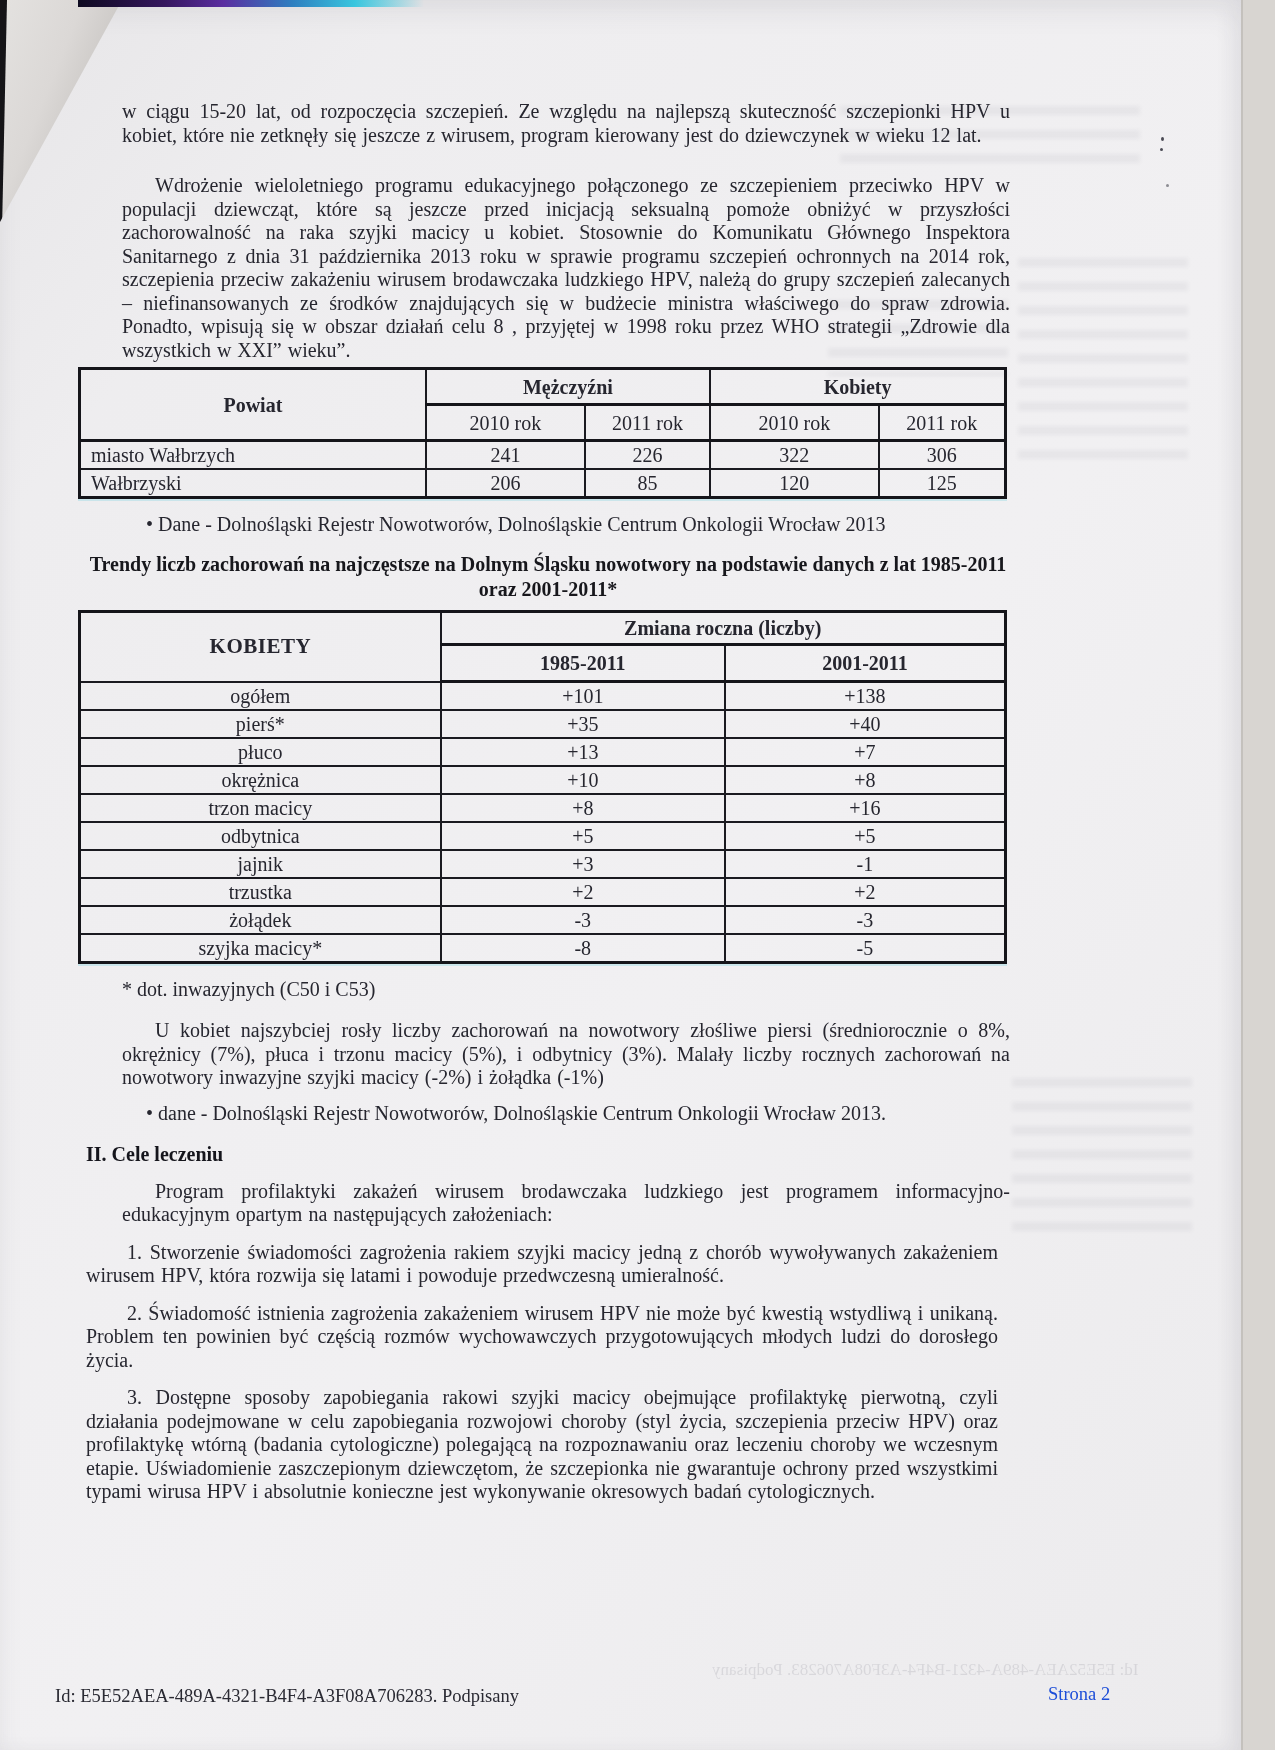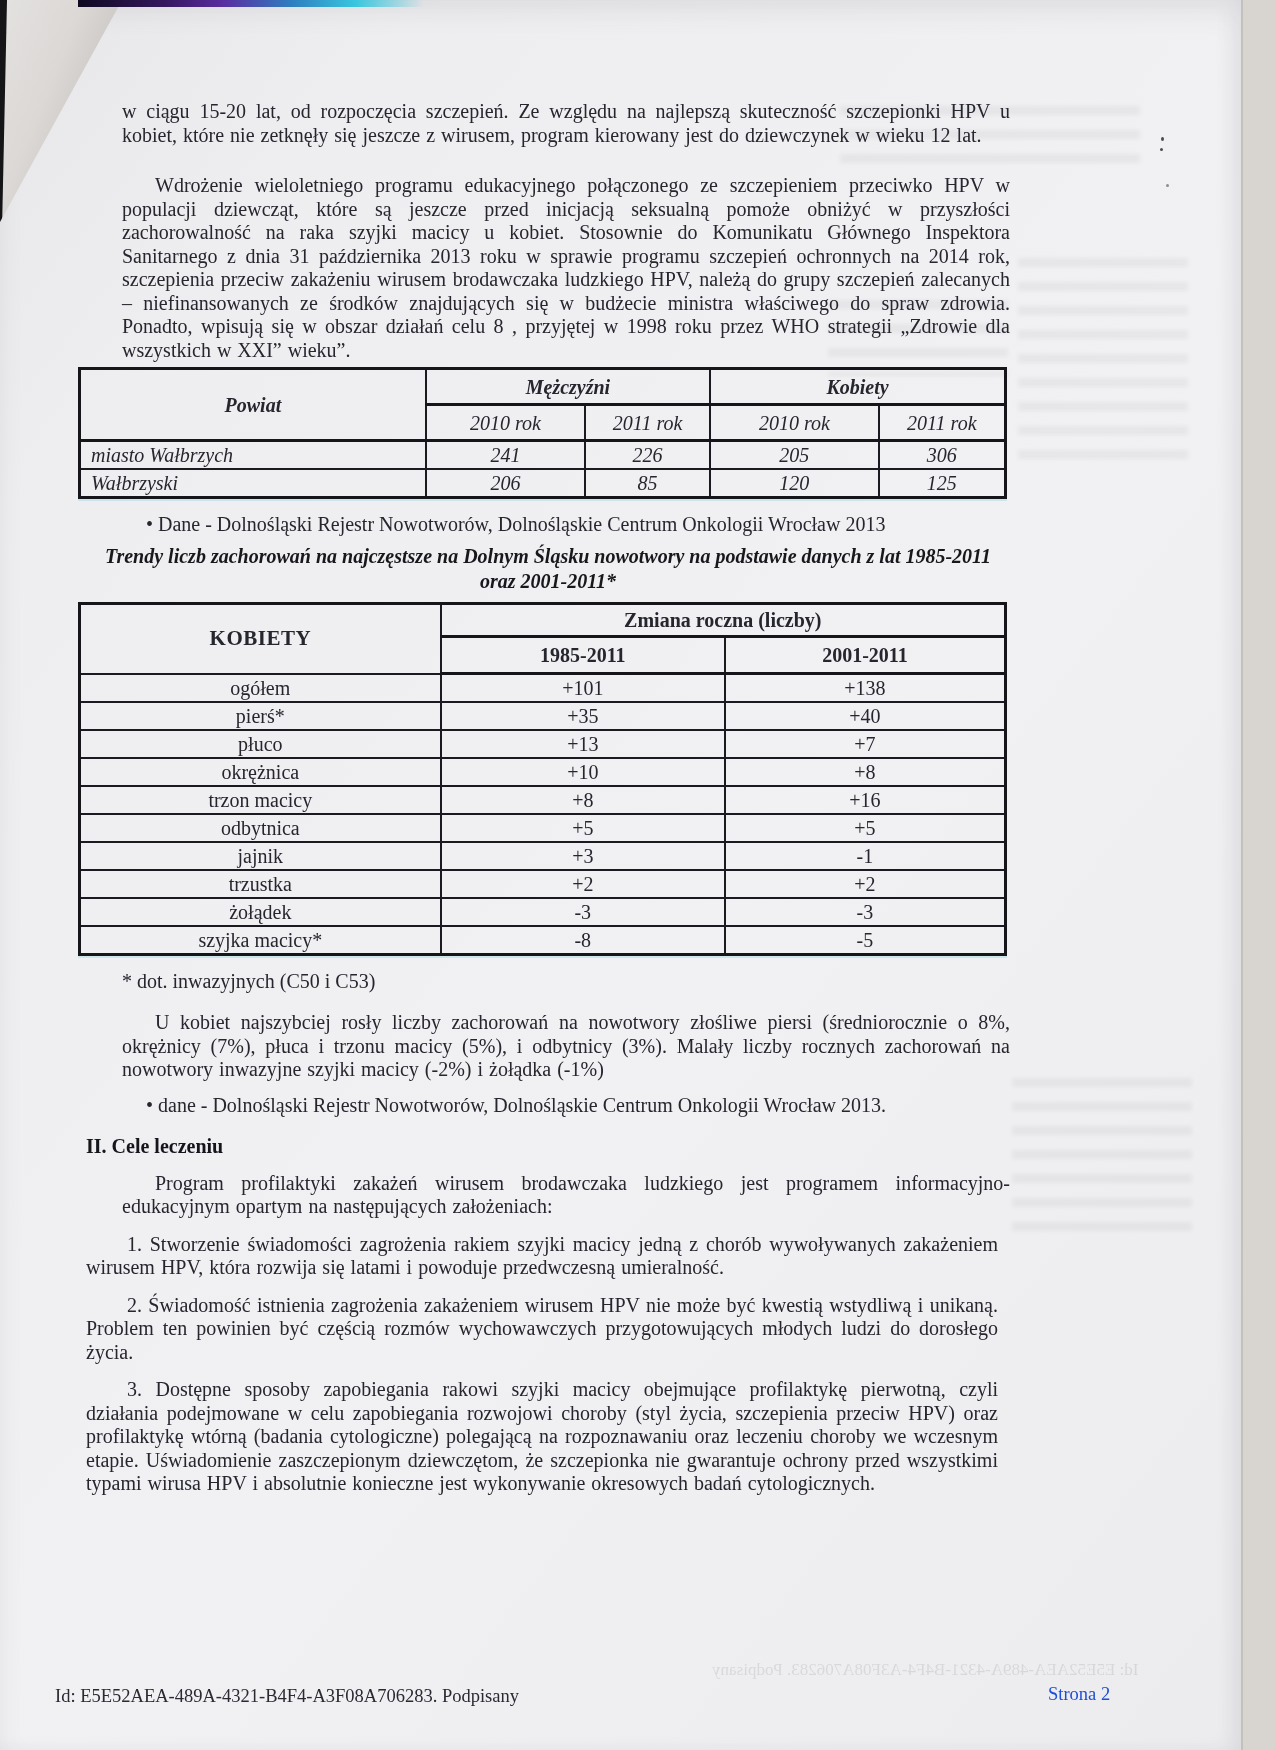"Powiat" .t1 { font-style: italic -> none }
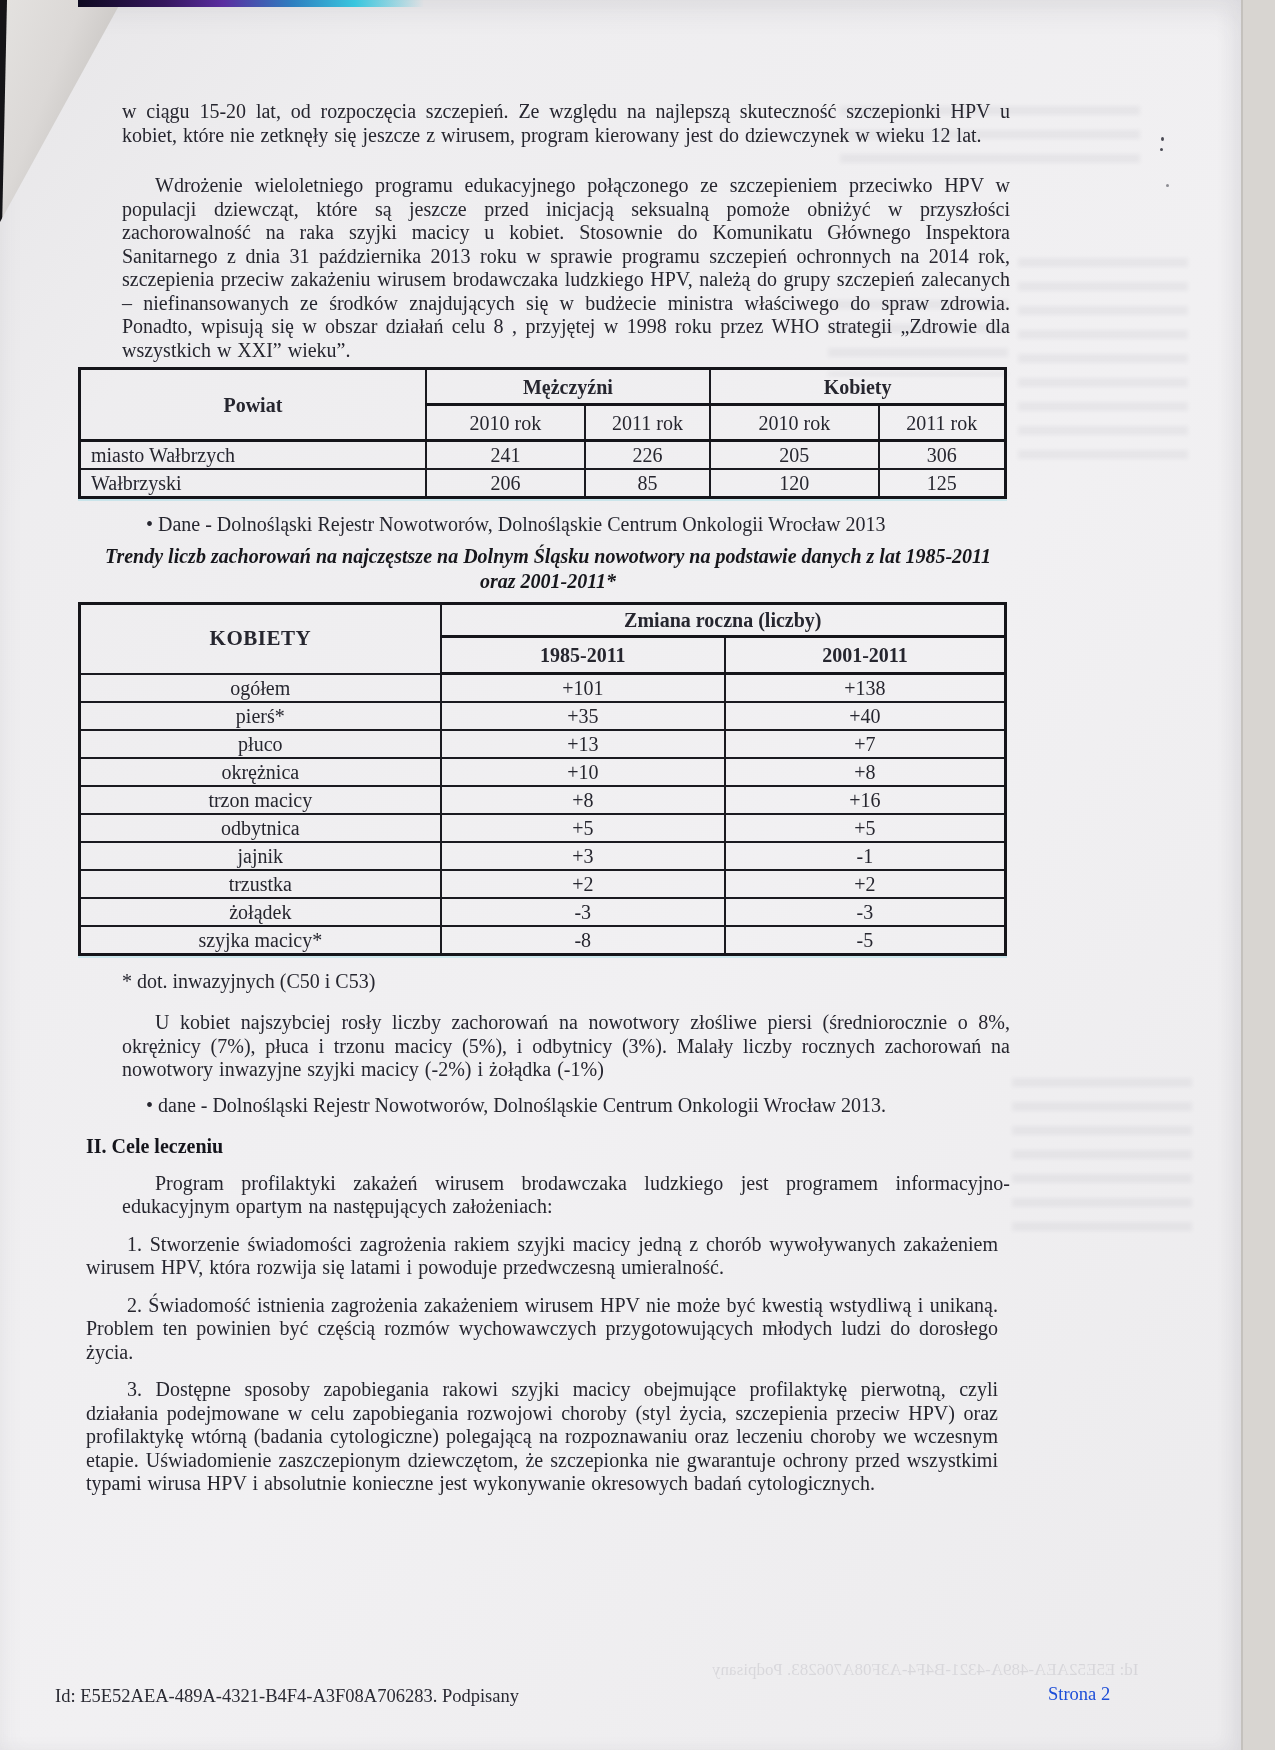"205" td { text: 205 -> 322 }
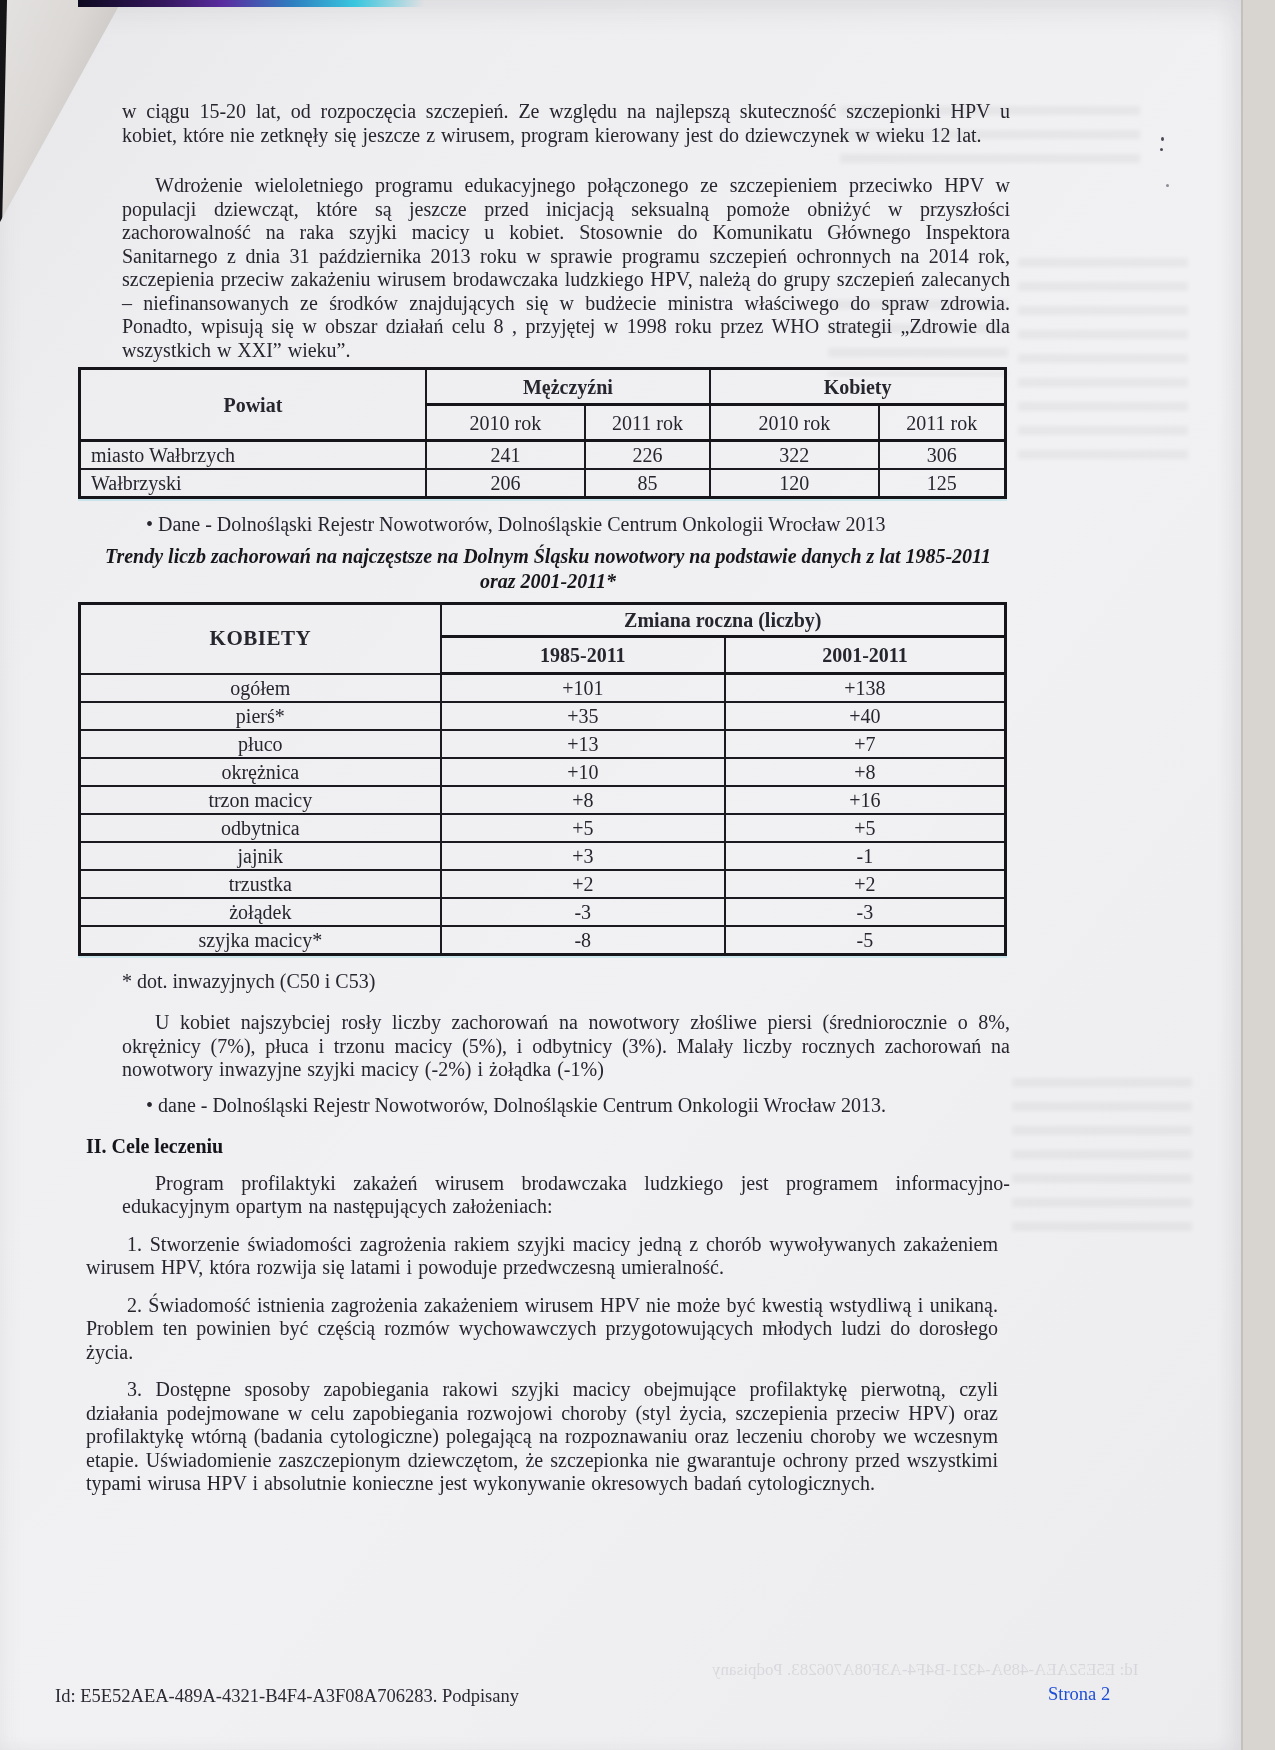"Trendy liczb zachorowań na najczęstsze" .t2-title { font-style: italic -> none; margin-top: 8px -> 16px }
